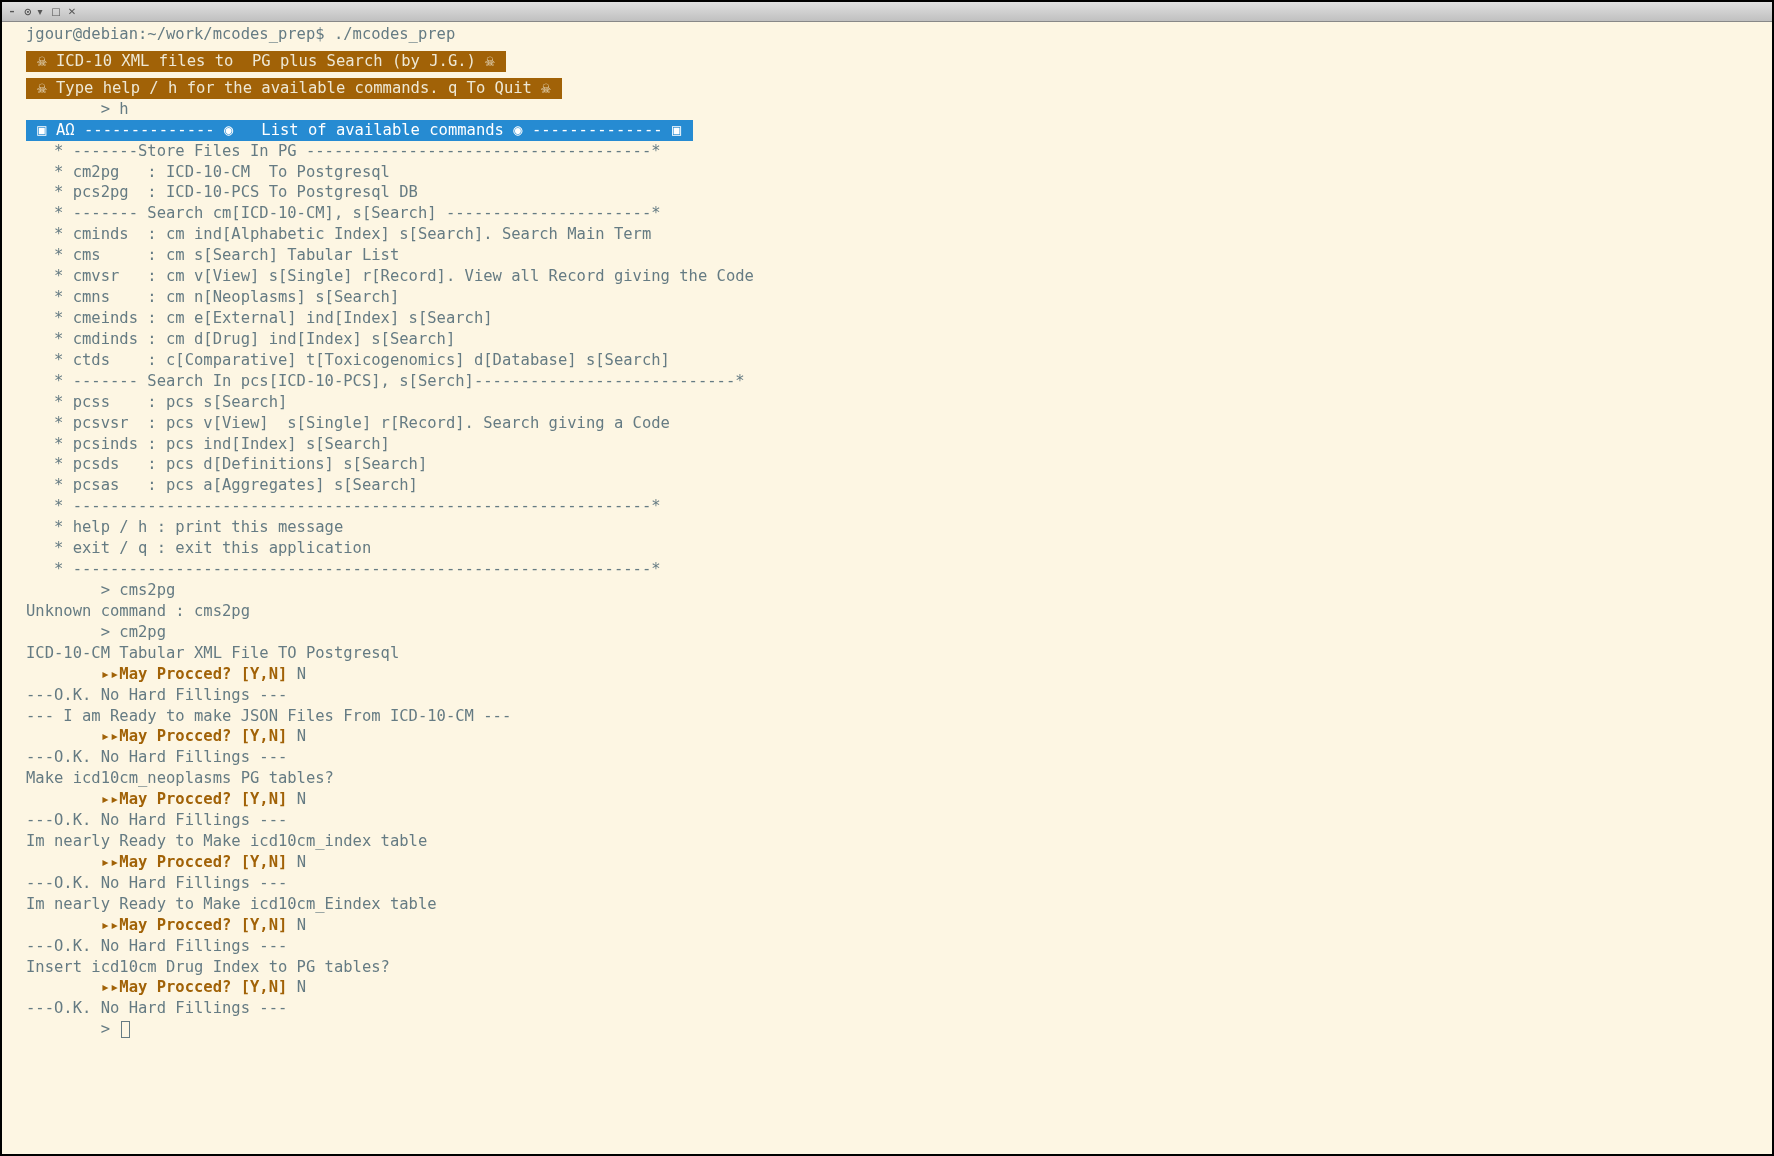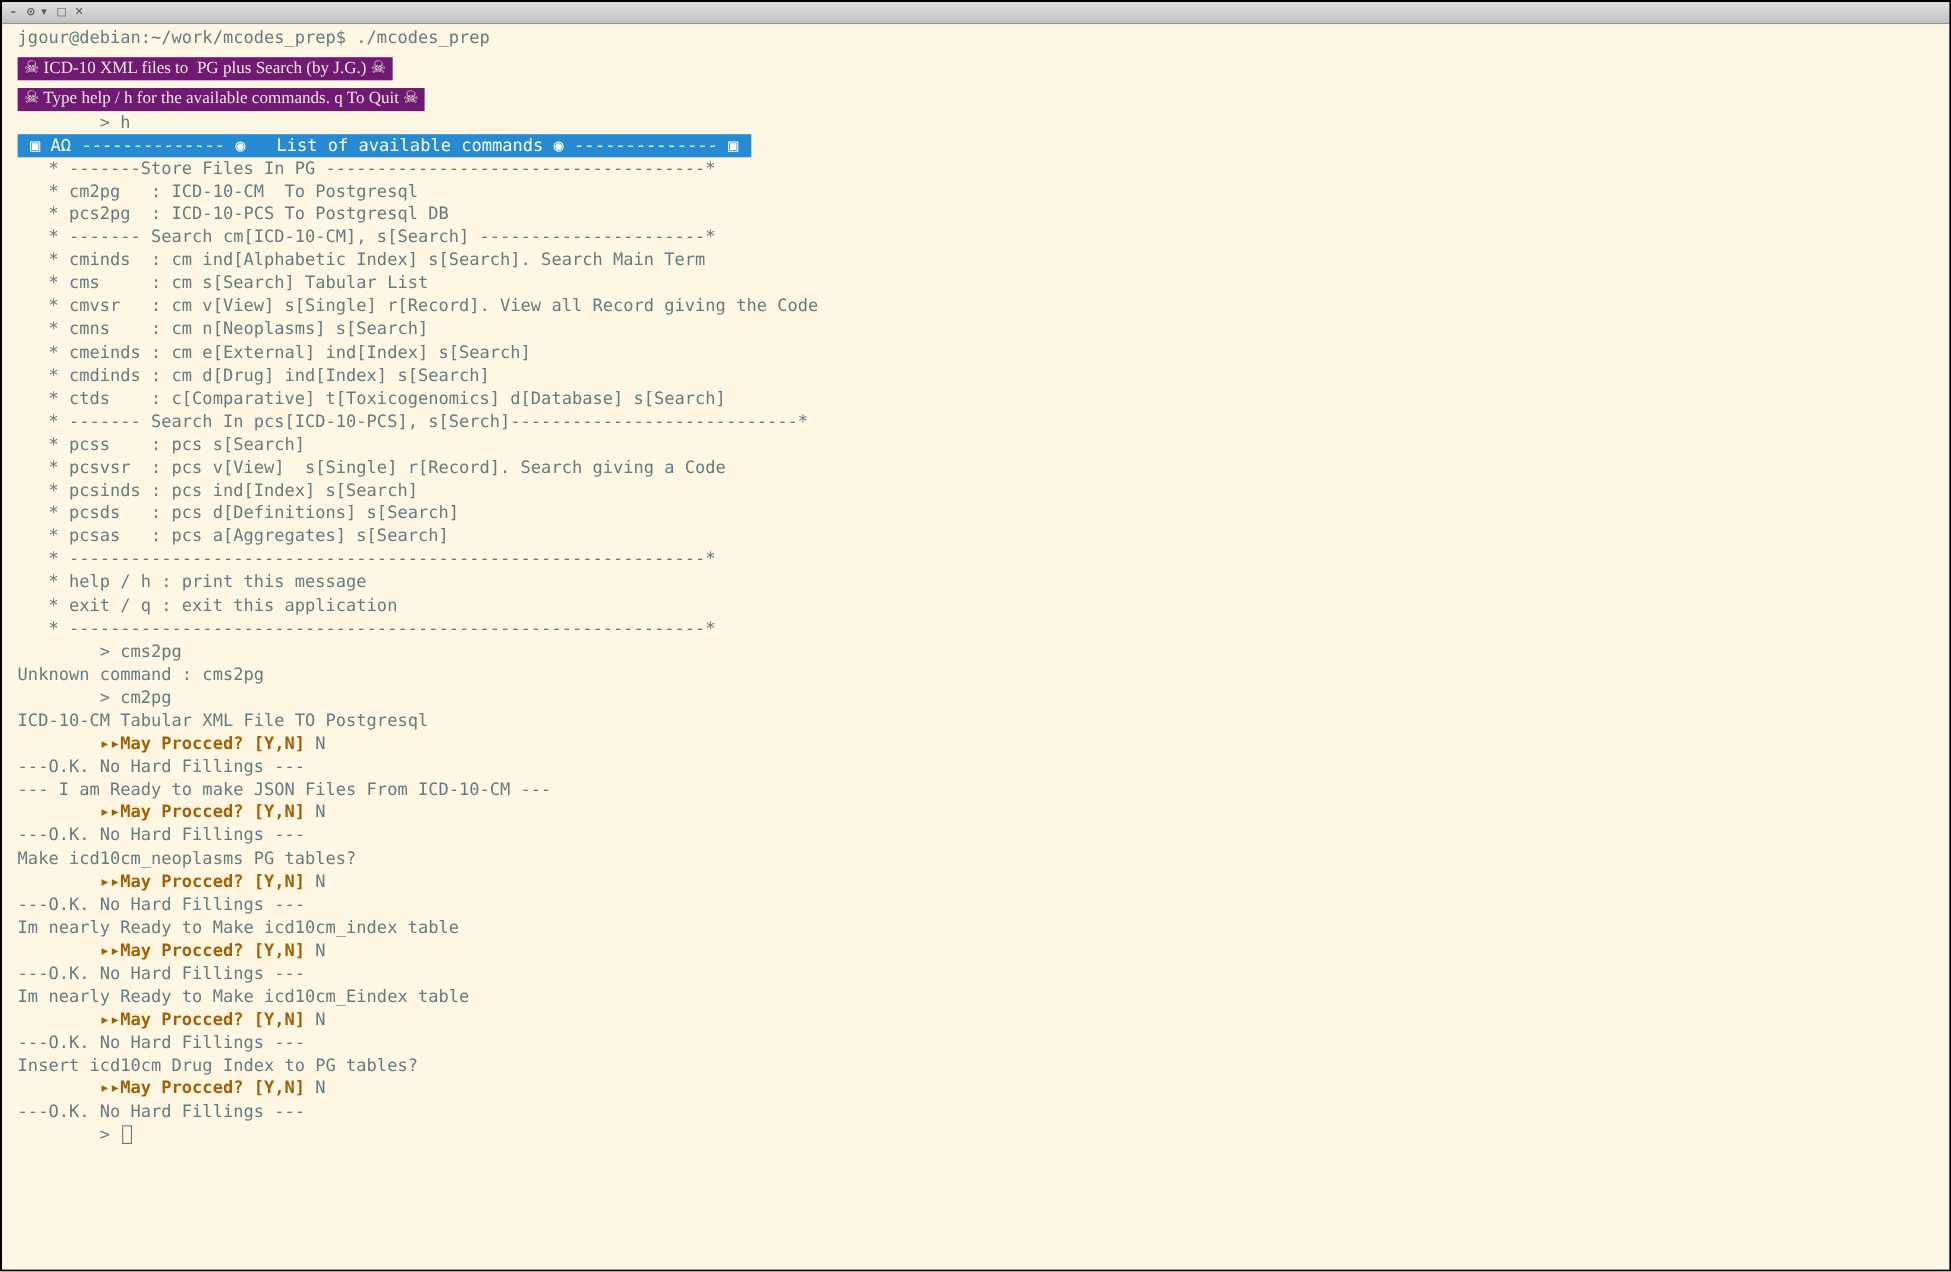"jgour@debian:~/work/mcodes_prep$" .terminal { padding: 2px 14px -> 2px 24px }
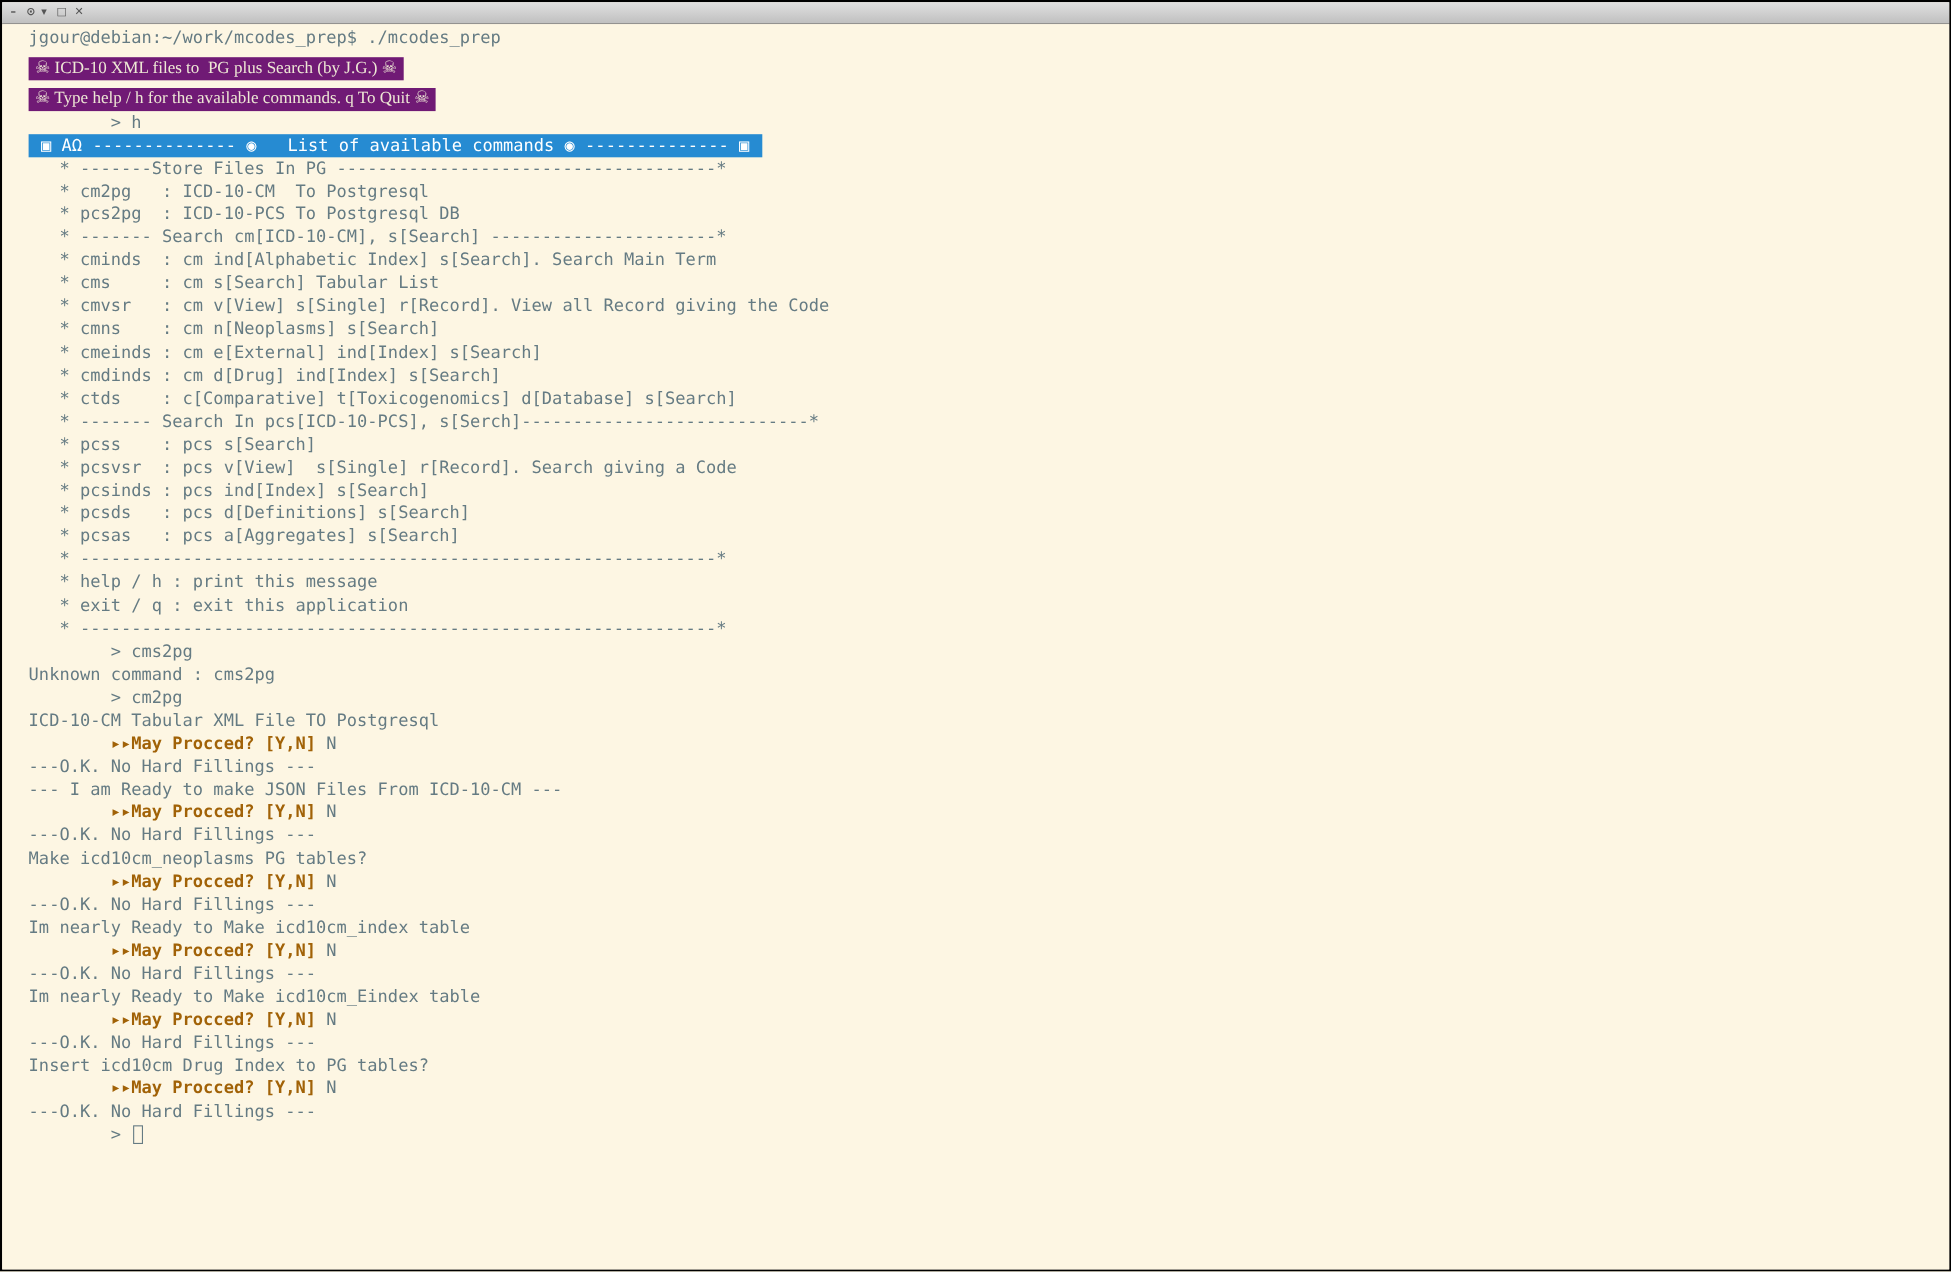"☠ ICD-10 XML files to" .banner-black { background: #701a75 -> #a16207; font-family: Liberation Serif, serif -> none }
